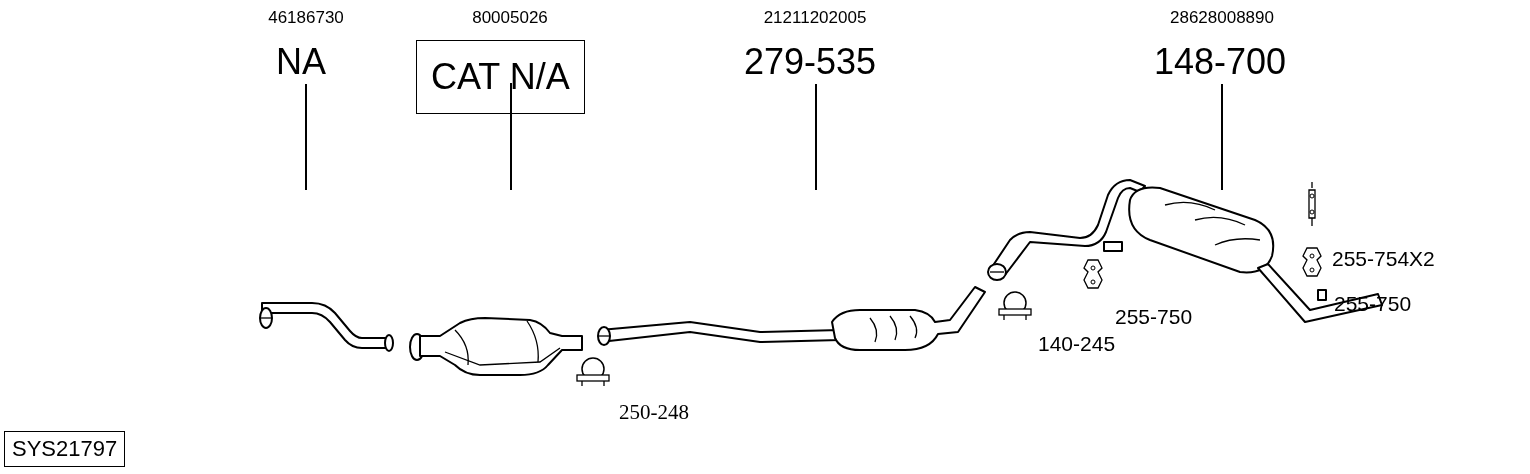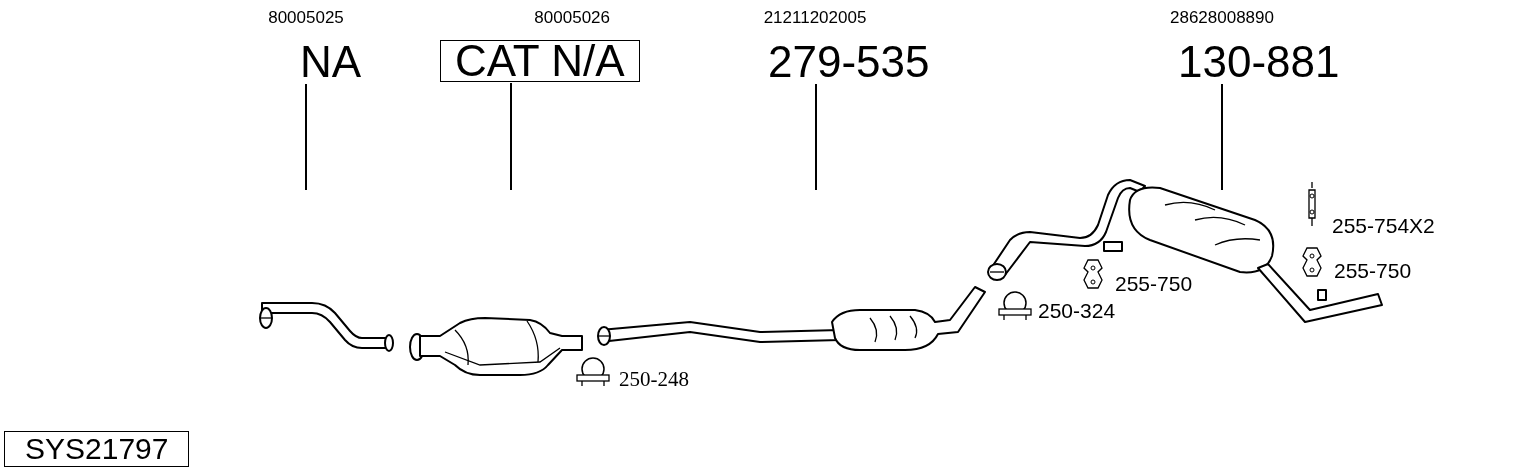"80005025" div.oe { text: 80005025 -> 46186730 }
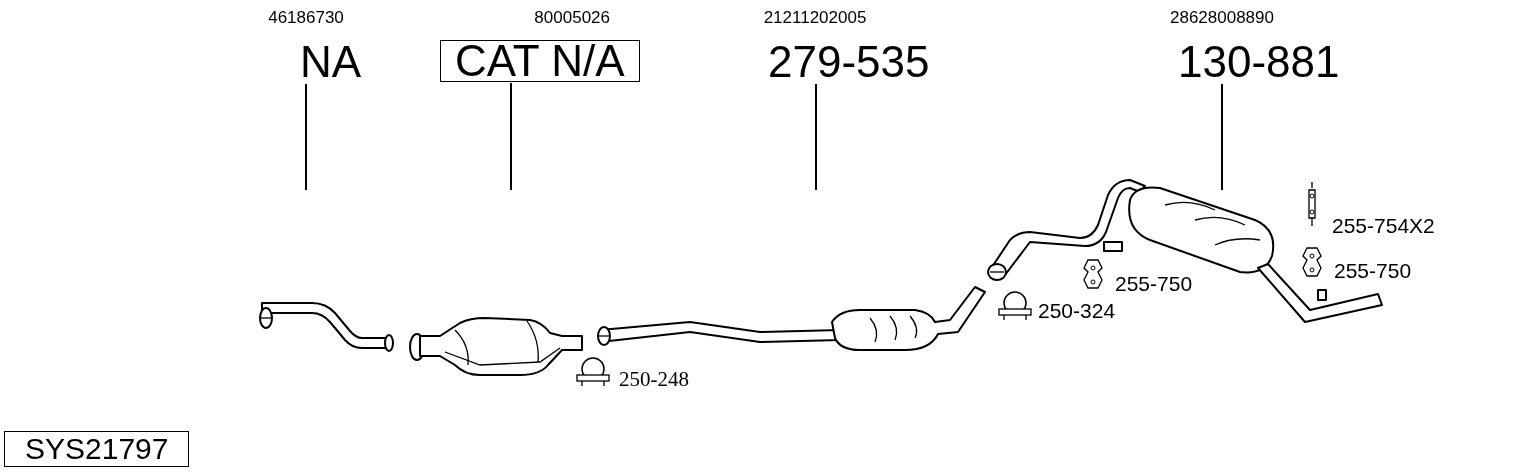"80005026" div.oe { text-align: right -> none }
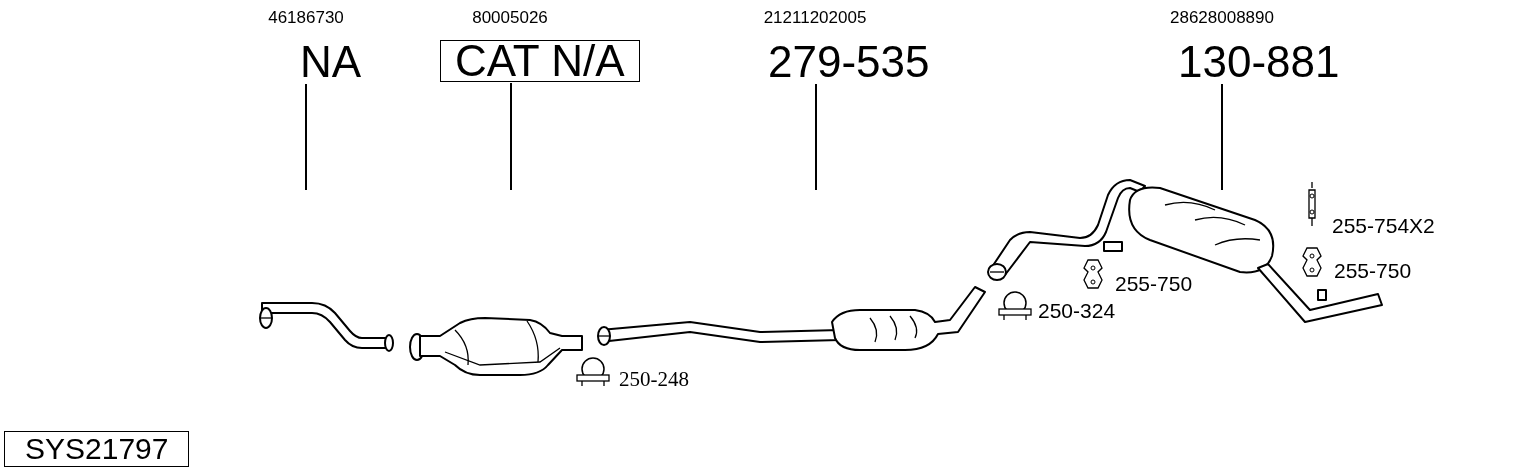"NA" .part { font-size: 44px -> 36px; margin-left: 24px -> none }
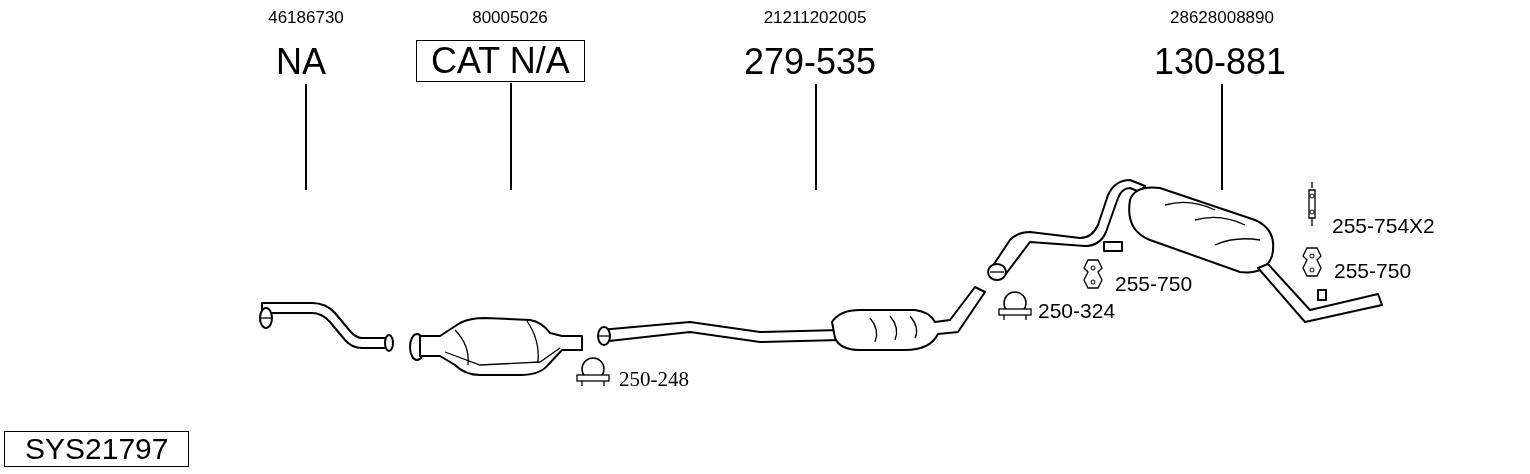"CAT N/A" .part.boxed { padding: 0 14px -> 16px 14px }
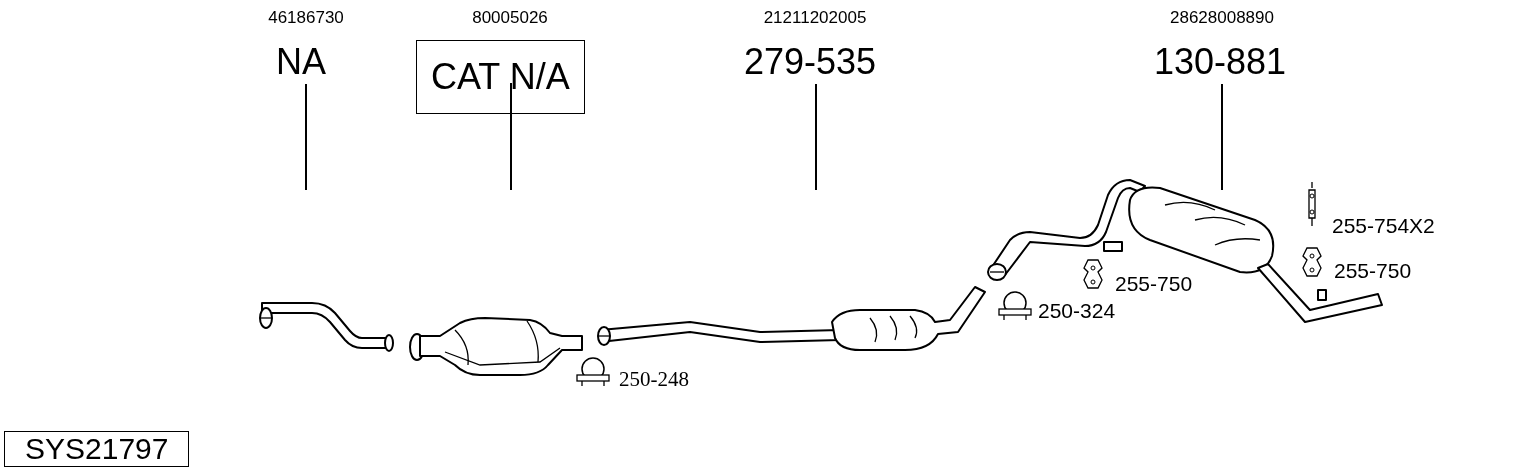"130-881" div.part { text: 130-881 -> 148-700 }
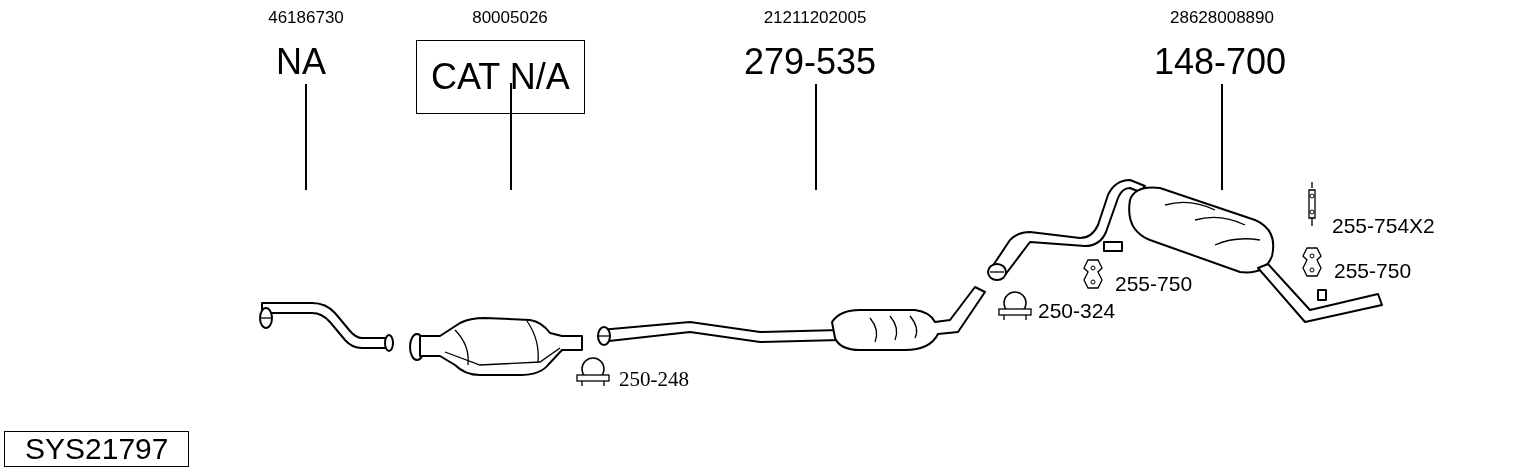"255-754X2" .acc { margin-top: none -> 33px }
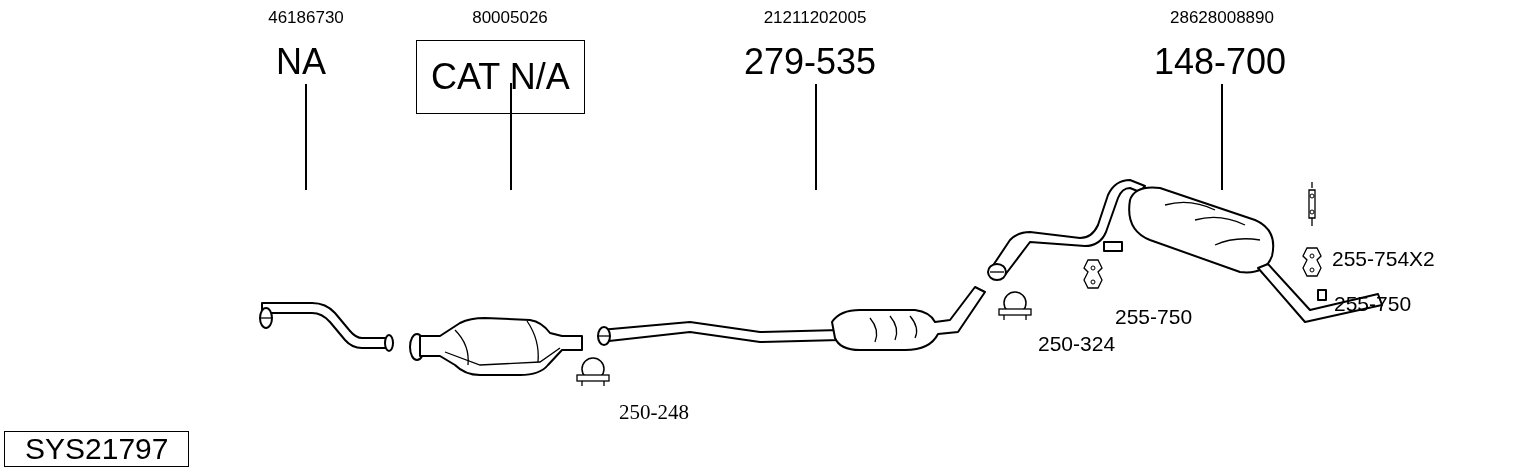"250-324" div.acc { text: 250-324 -> 140-245 }
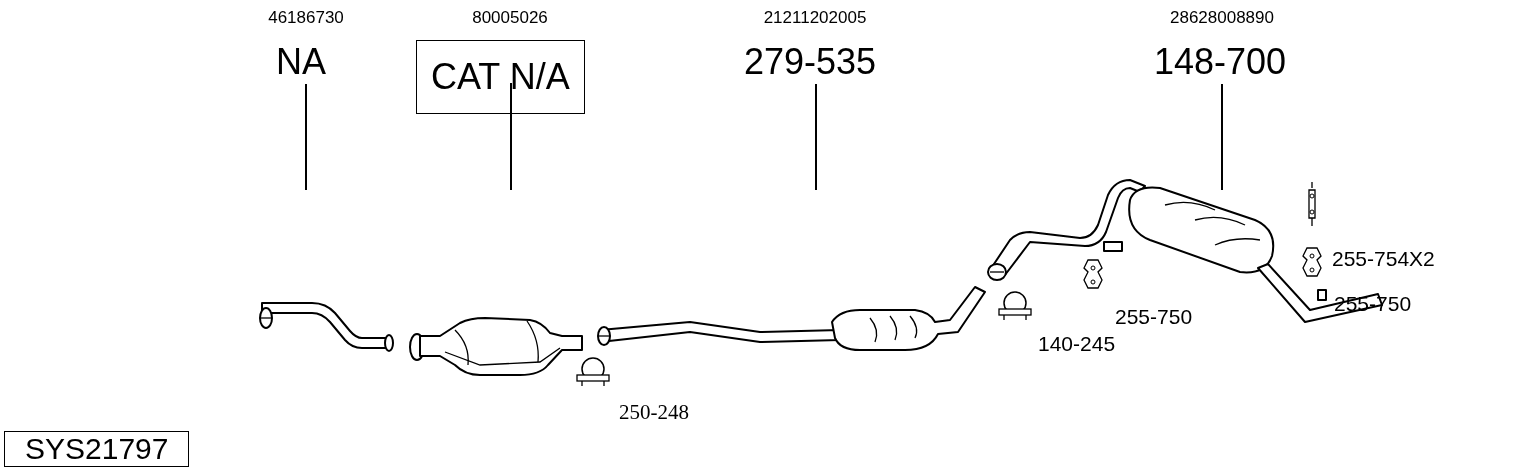"SYS21797" .sys { font-size: 30px -> 22px; padding: 0 20px -> 0 7px }
